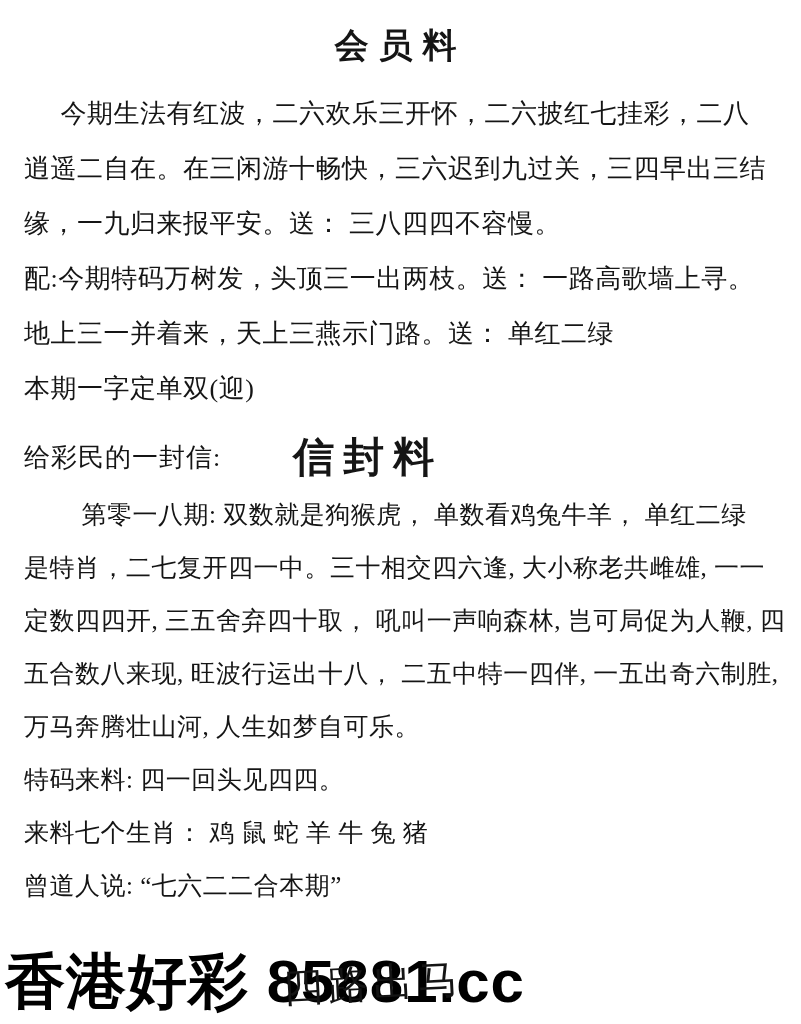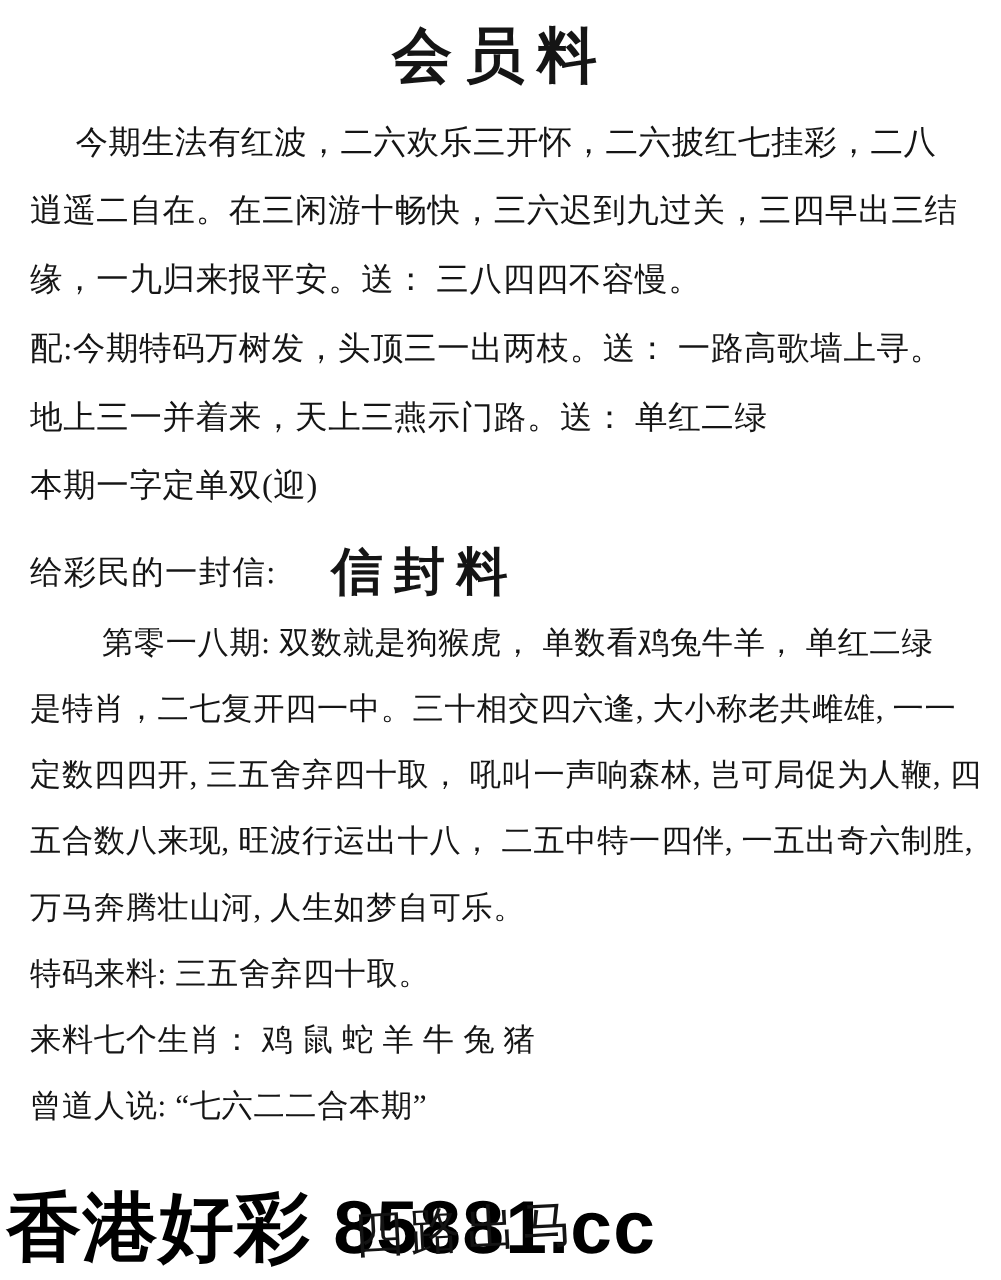"会员料" .doc-title { font-size: 48px -> 34px }
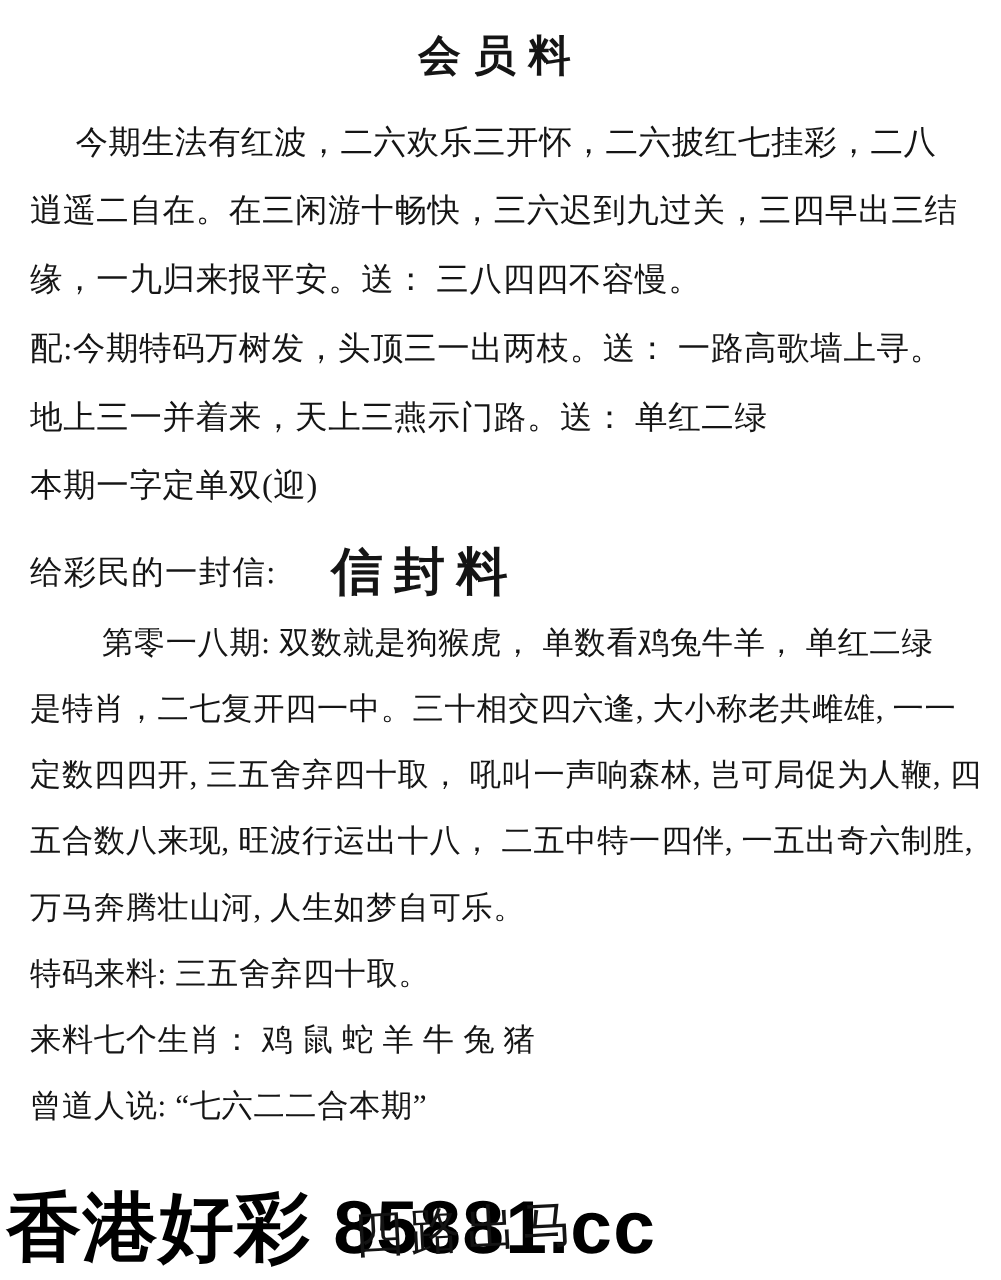"给彩民的一封信:" .heading-row { gap: none -> 28px }
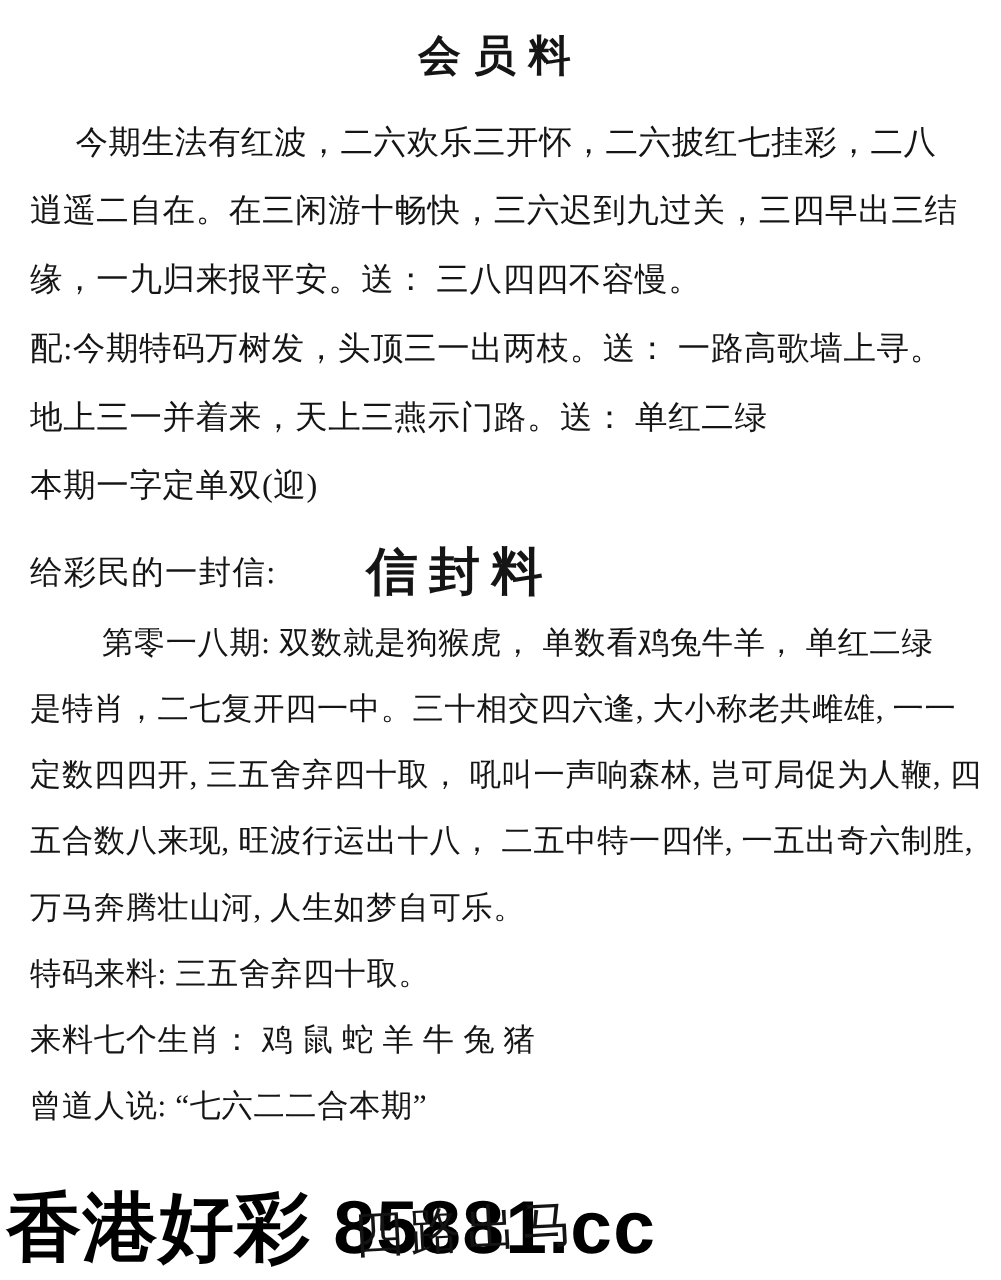"特码来料: 三五舍弃四十取。" div.line { text: 三五舍弃四十取 -> 四一回头见四四 }
